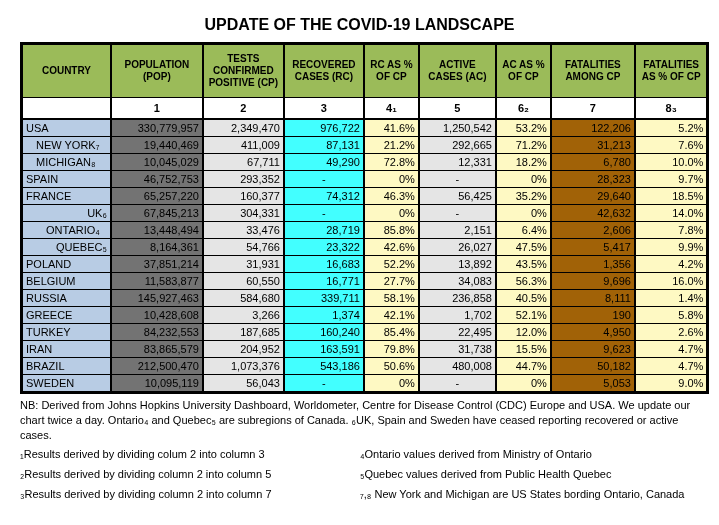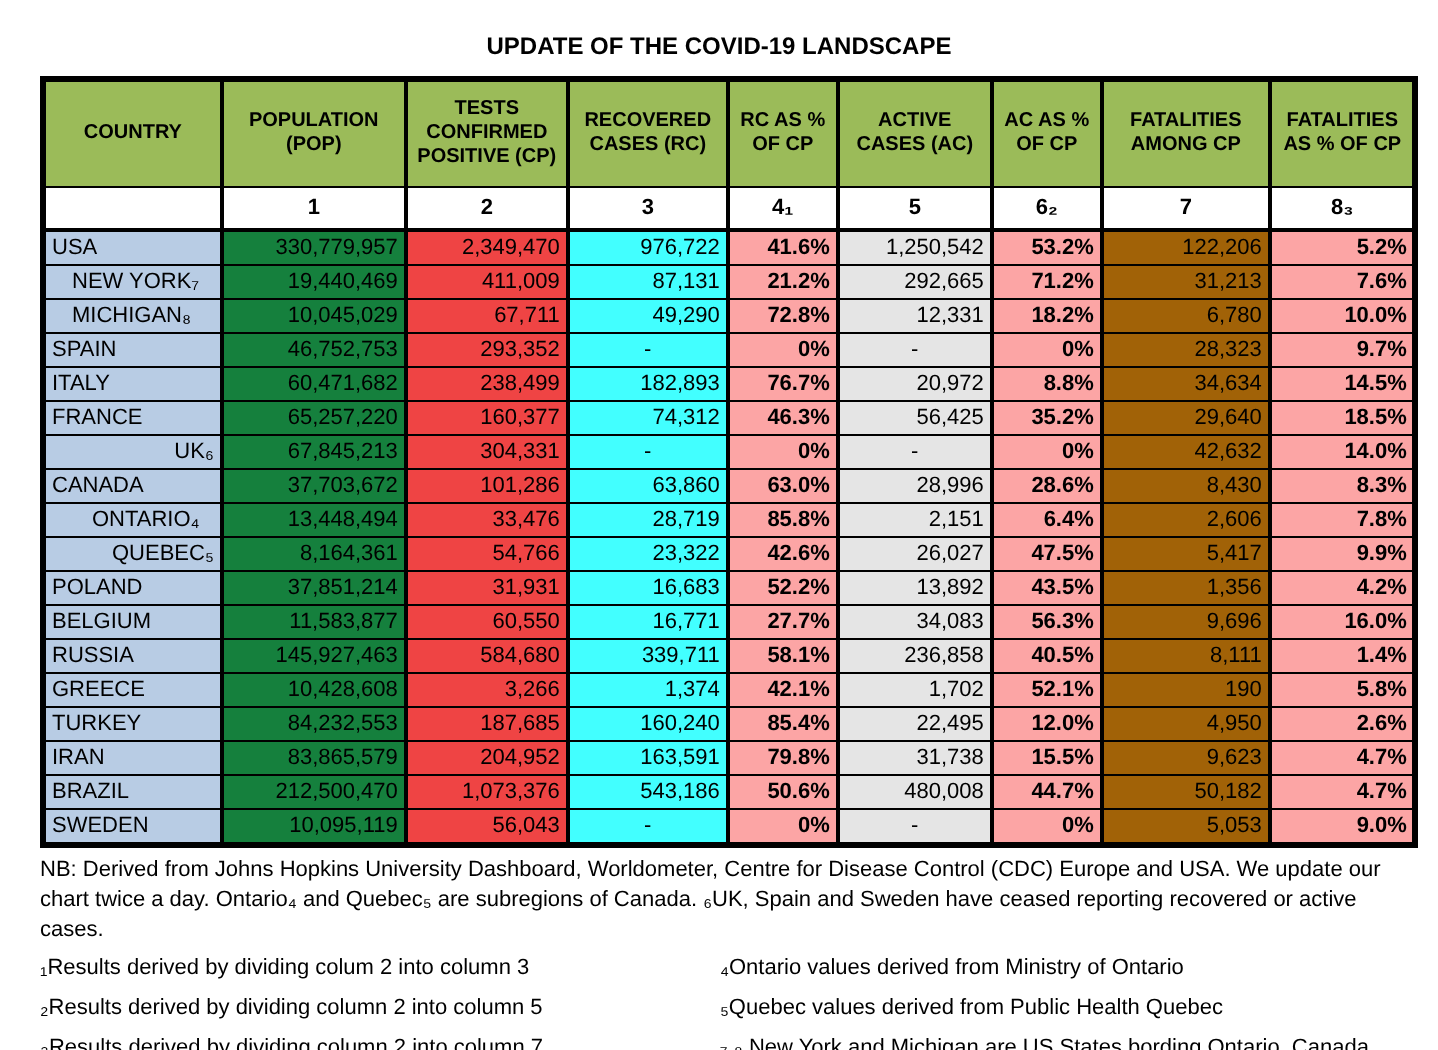"UPDATE OF THE COVID-19 LANDSCAPE" .title { font-size: 12px -> 16px }
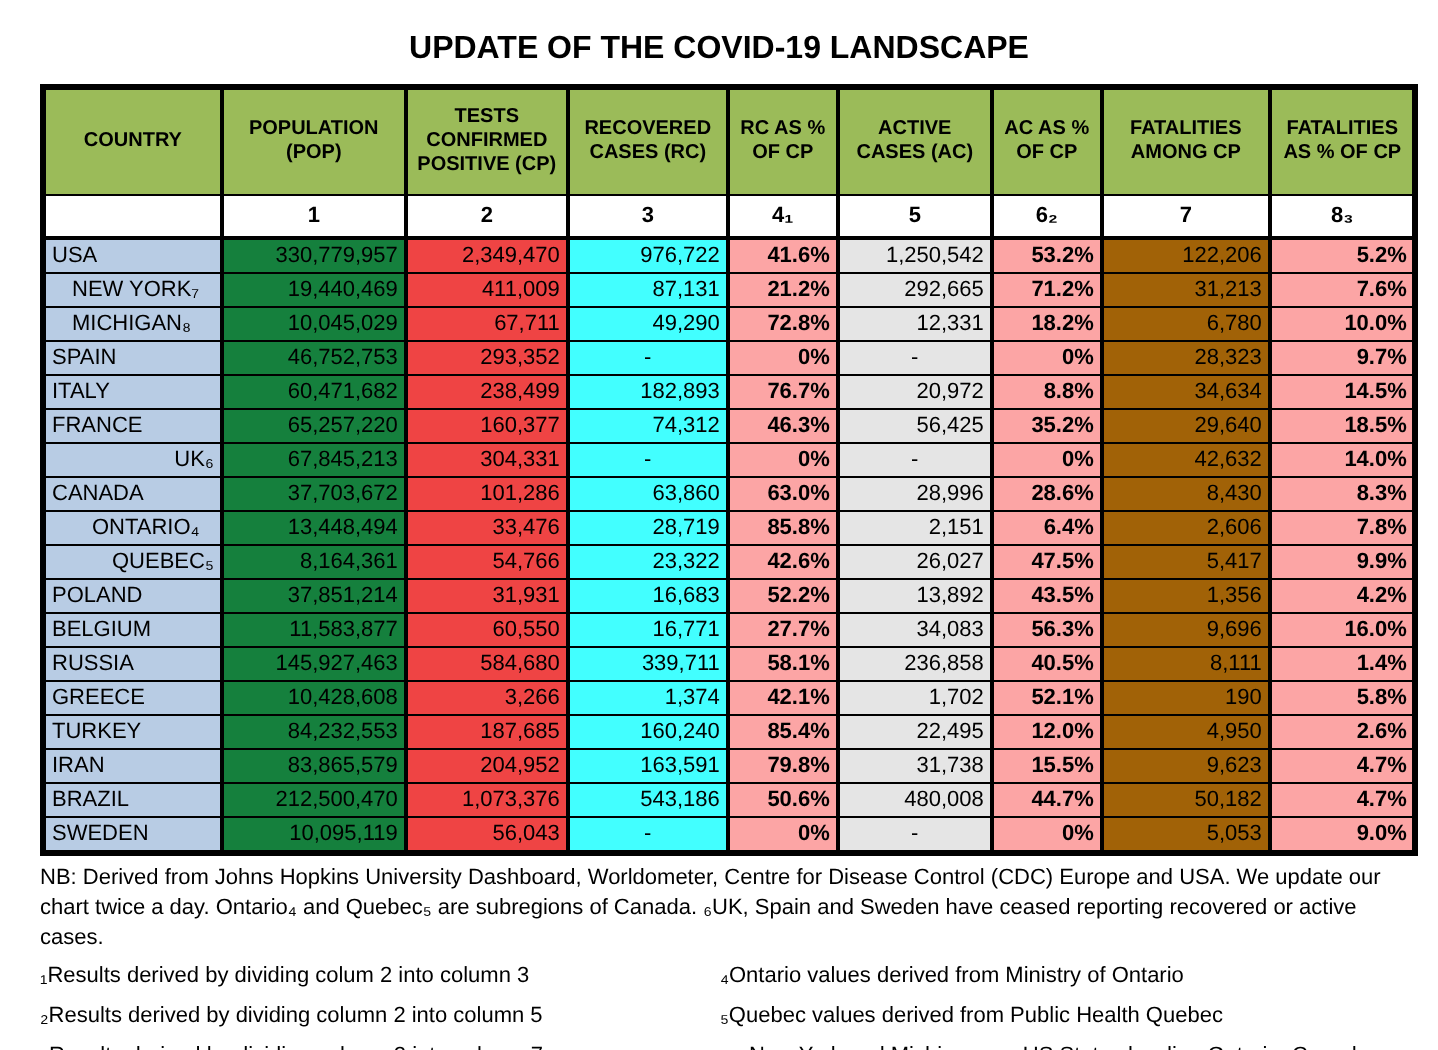"330,779,957" .bg-white { background: #15803d -> #737373 }
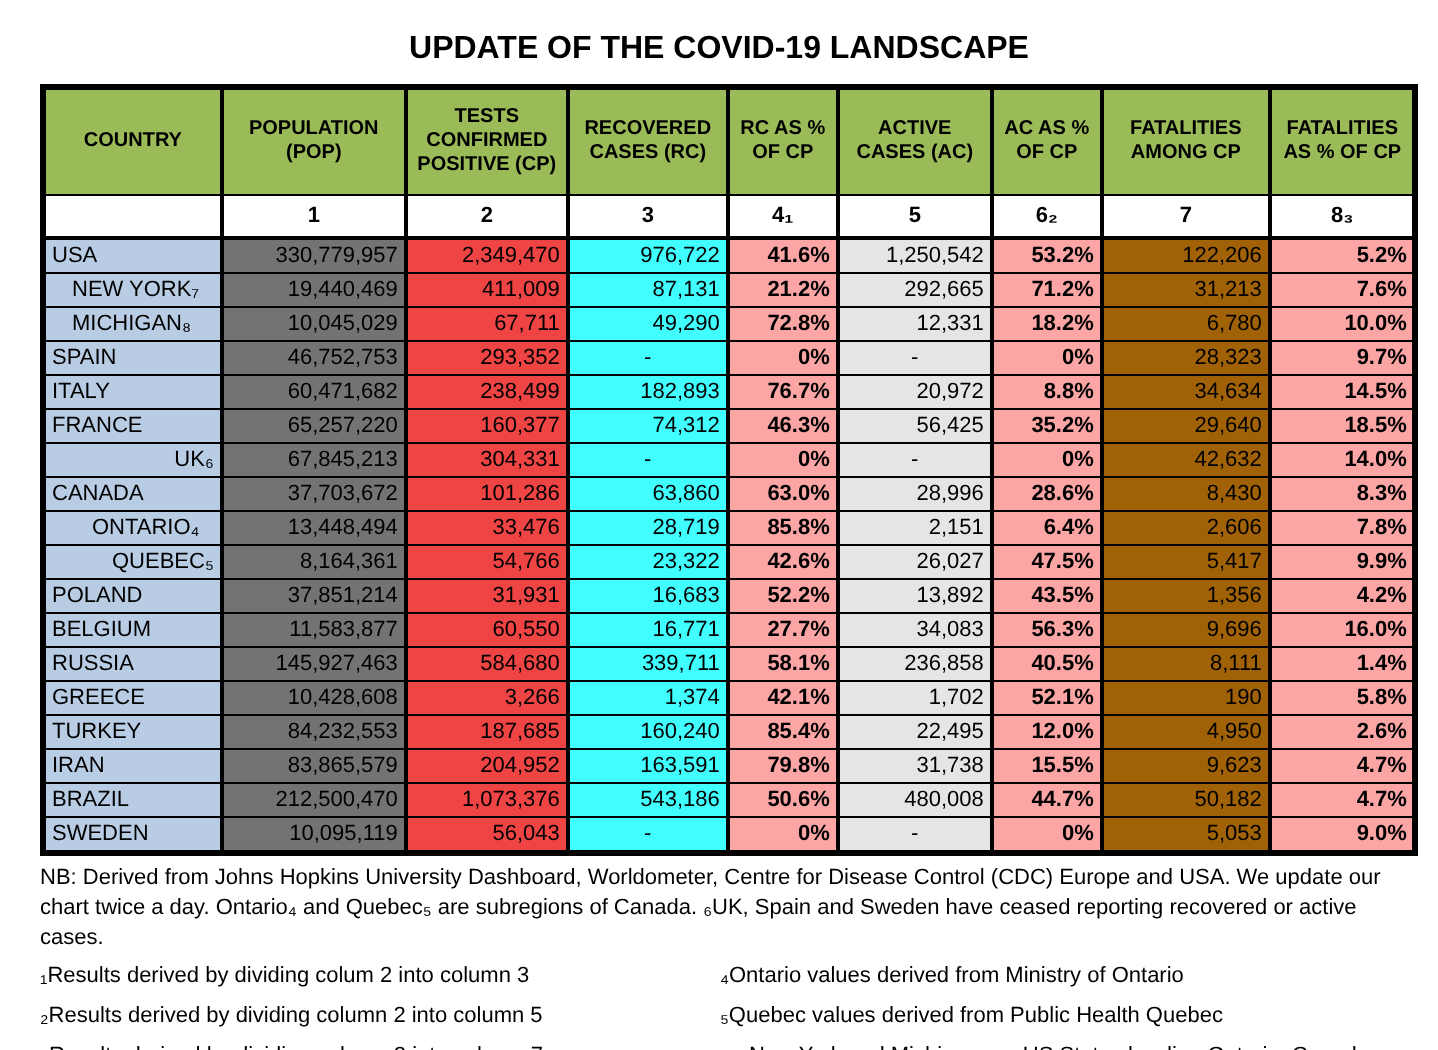"2,349,470" .bg-orange { background: #ef4444 -> #e5e5e5 }
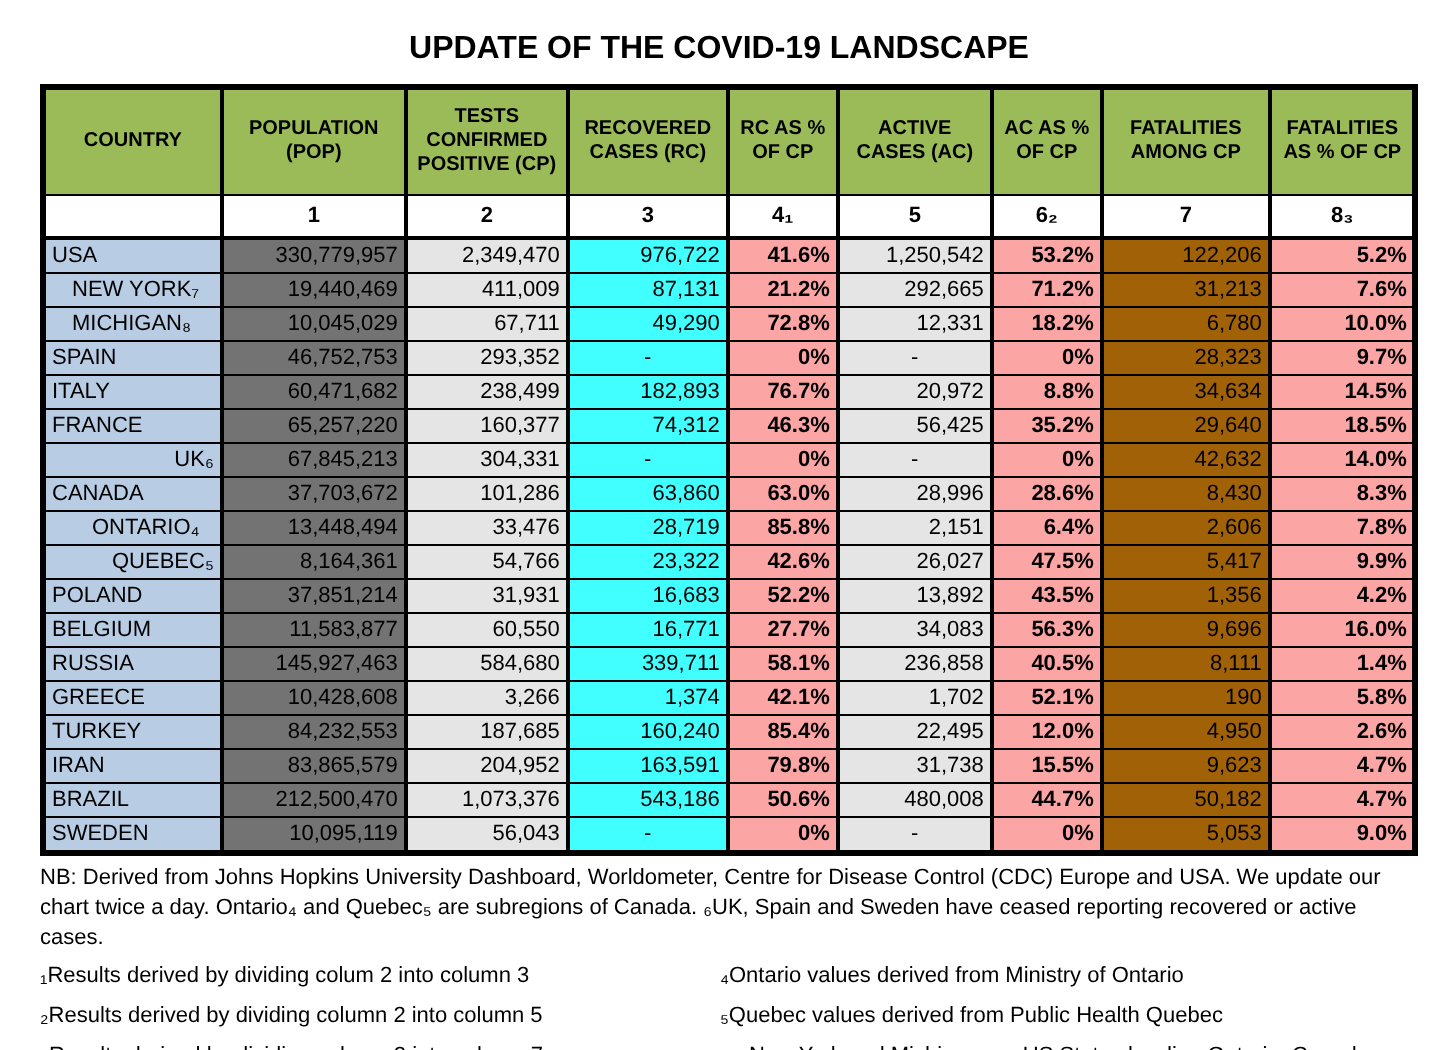"41.6%" .bg-yellow { background: #fca5a5 -> #fef9c3; font-weight: bold -> none }
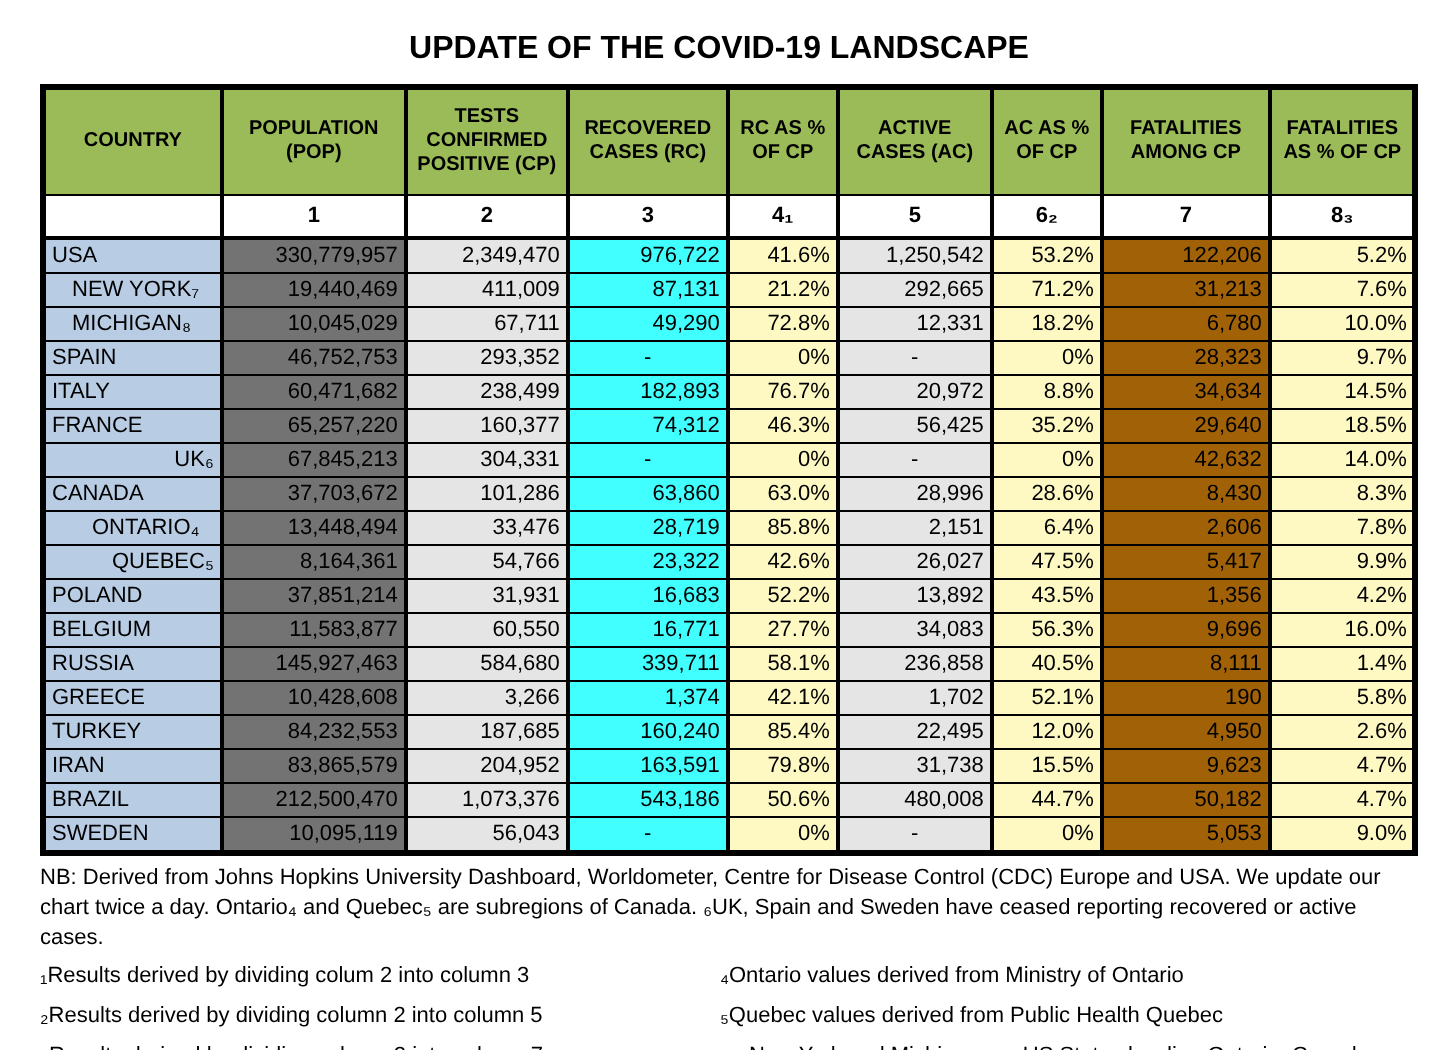"ITALY" tr { html: <tr> <td>ITALY</td> <td>60,471,682</td> <td>238,499</td> <td>182,893</td> <td>76.7%</td> <td>20,972</td> <td>8.8%</td> <td>34,634</td> <td>14.5%</td> </tr> -> none }
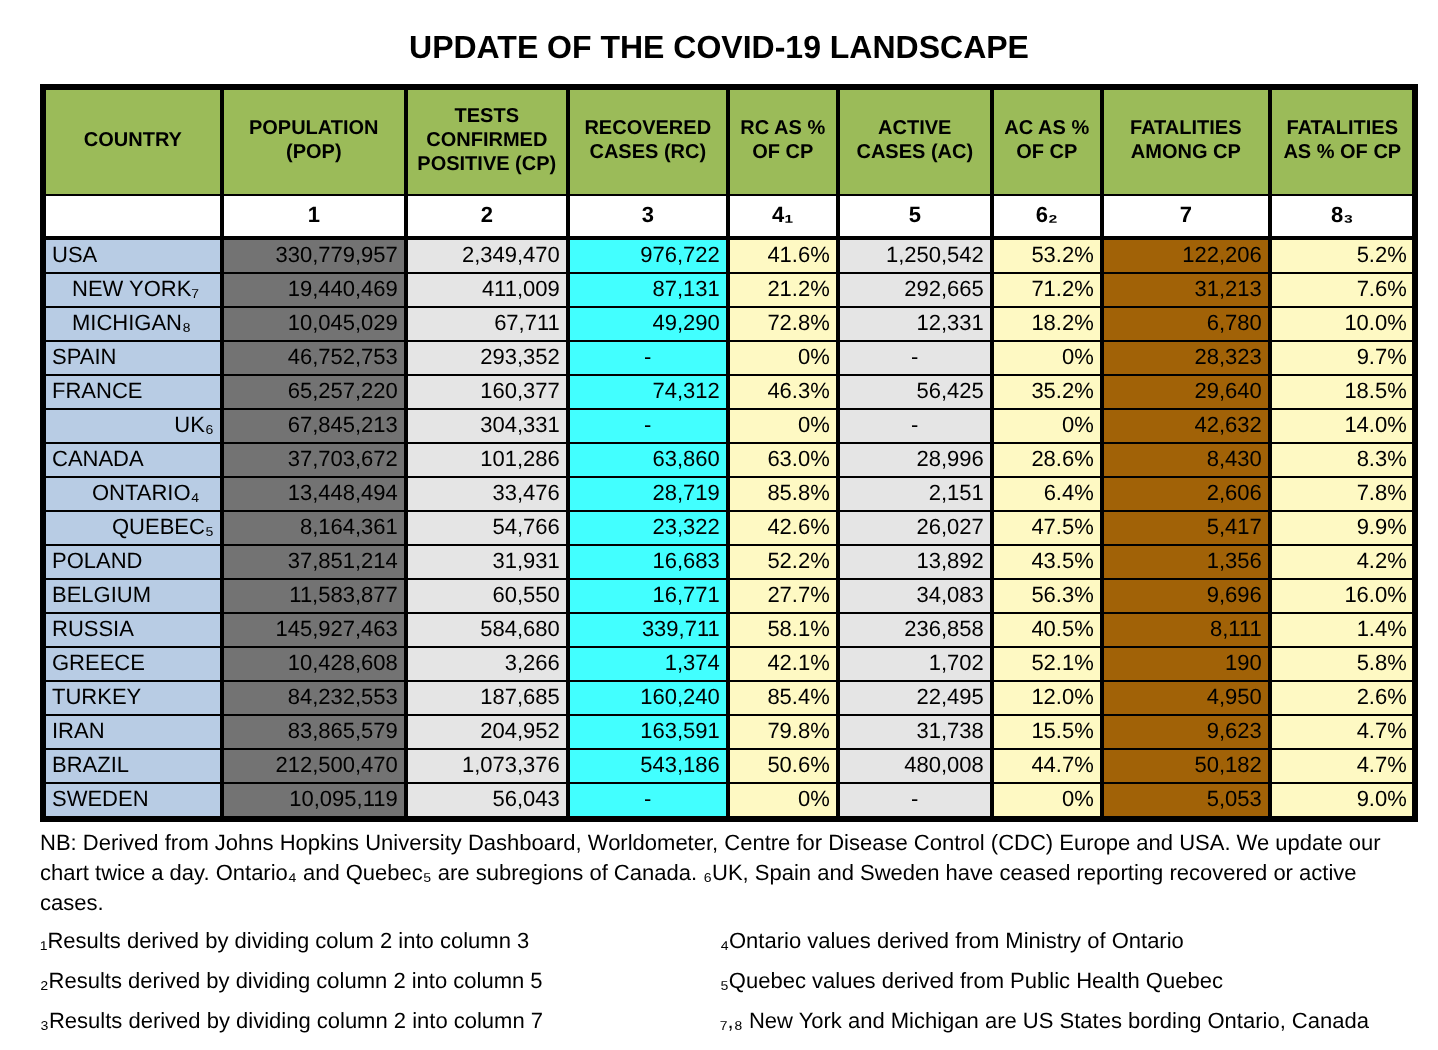"CANADA" tr { html: <tr> <td>CANADA</td> <td>37,703,672</td> <td>101,286</td> <td>63,860</td> <td>63.0%</td> <td>28,996</td> <td>28.6%</td> <td>8,430</td> <td>8.3%</td> </tr> -> none }
